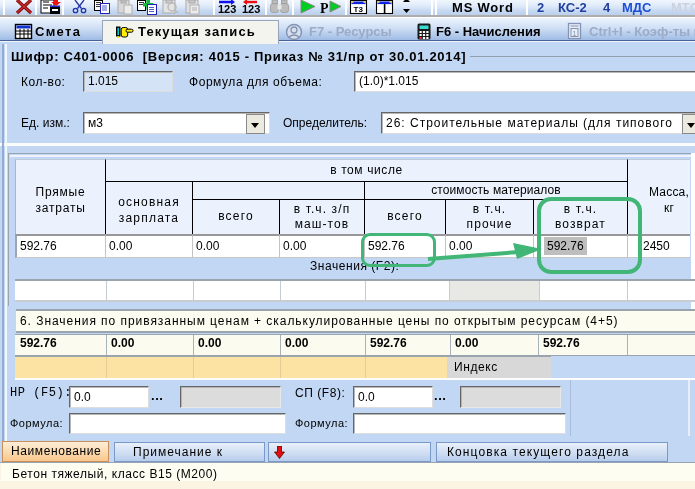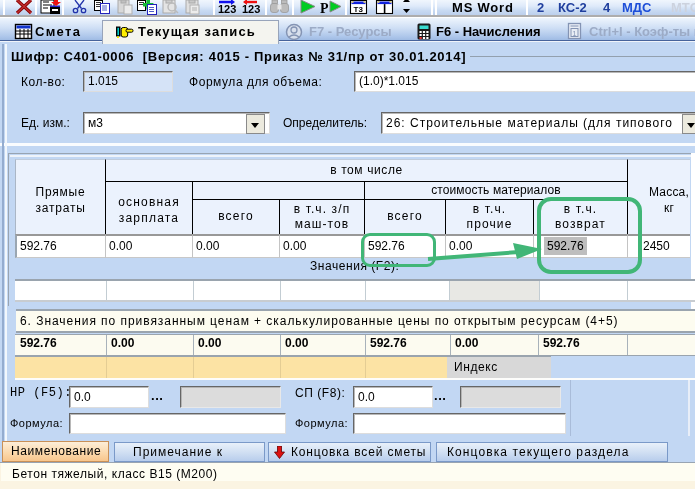"Концовка всей сметы" span { html: <span>Концовка всей сметы</span> -> none }
